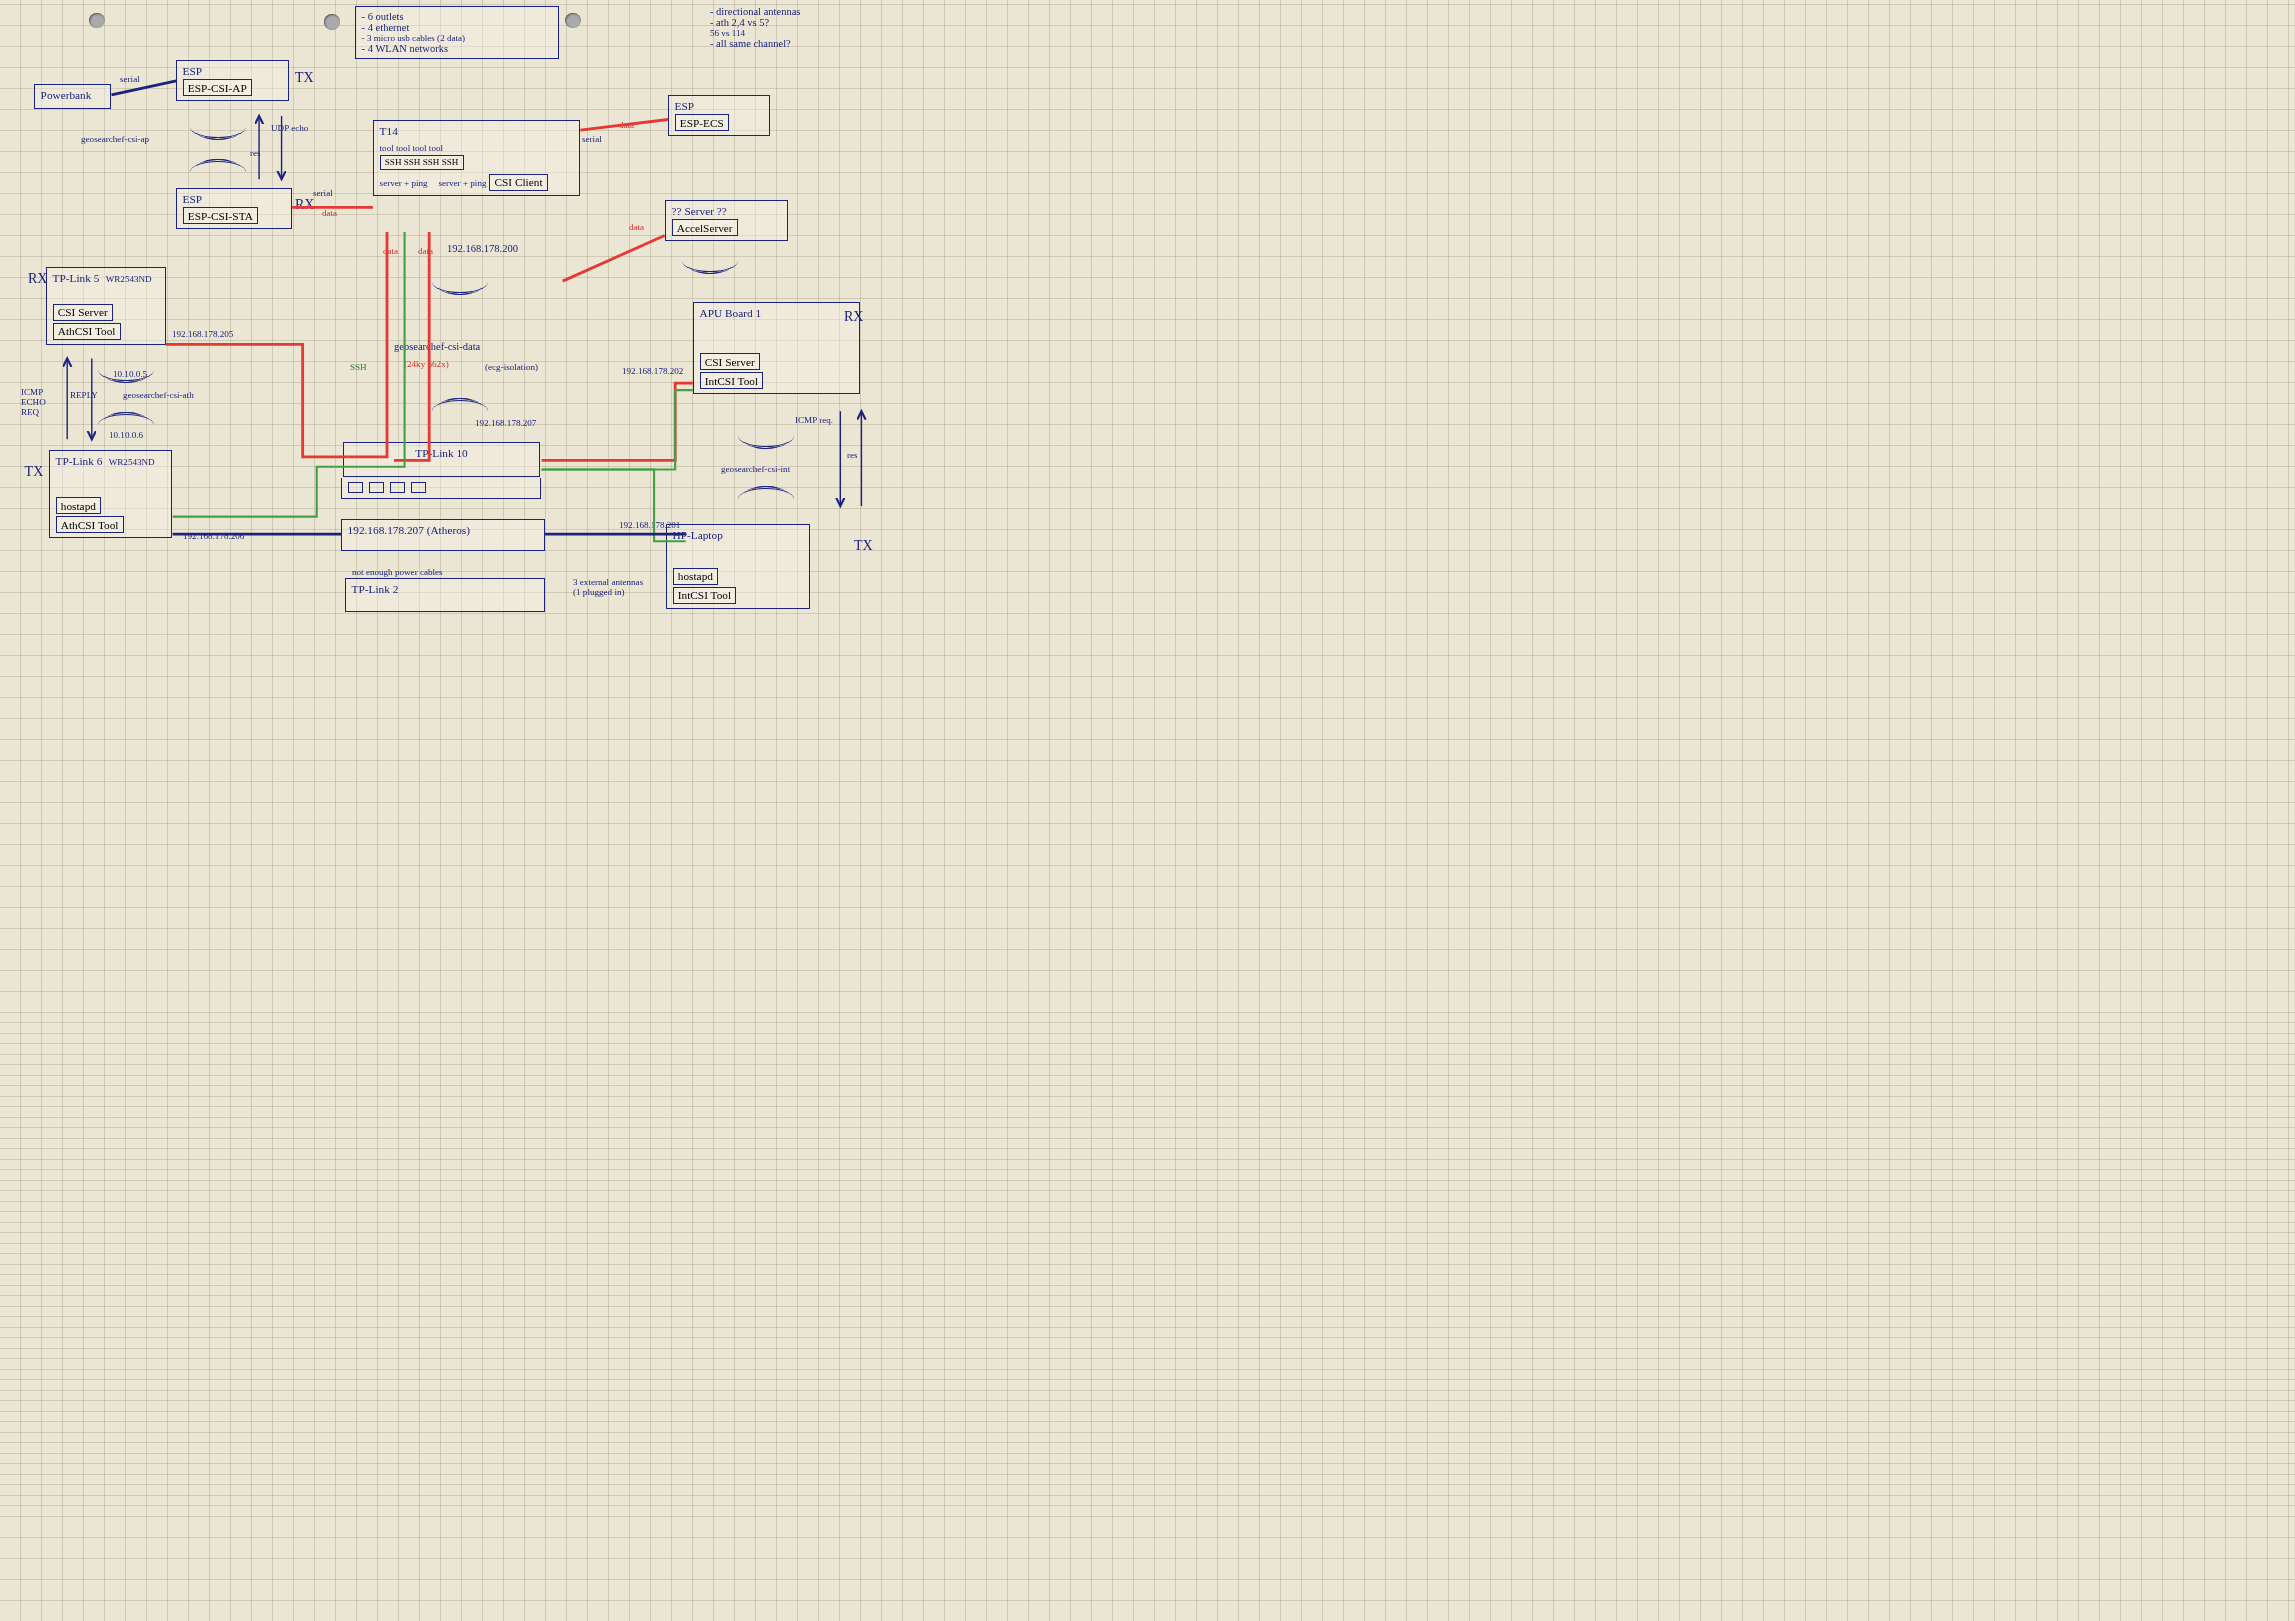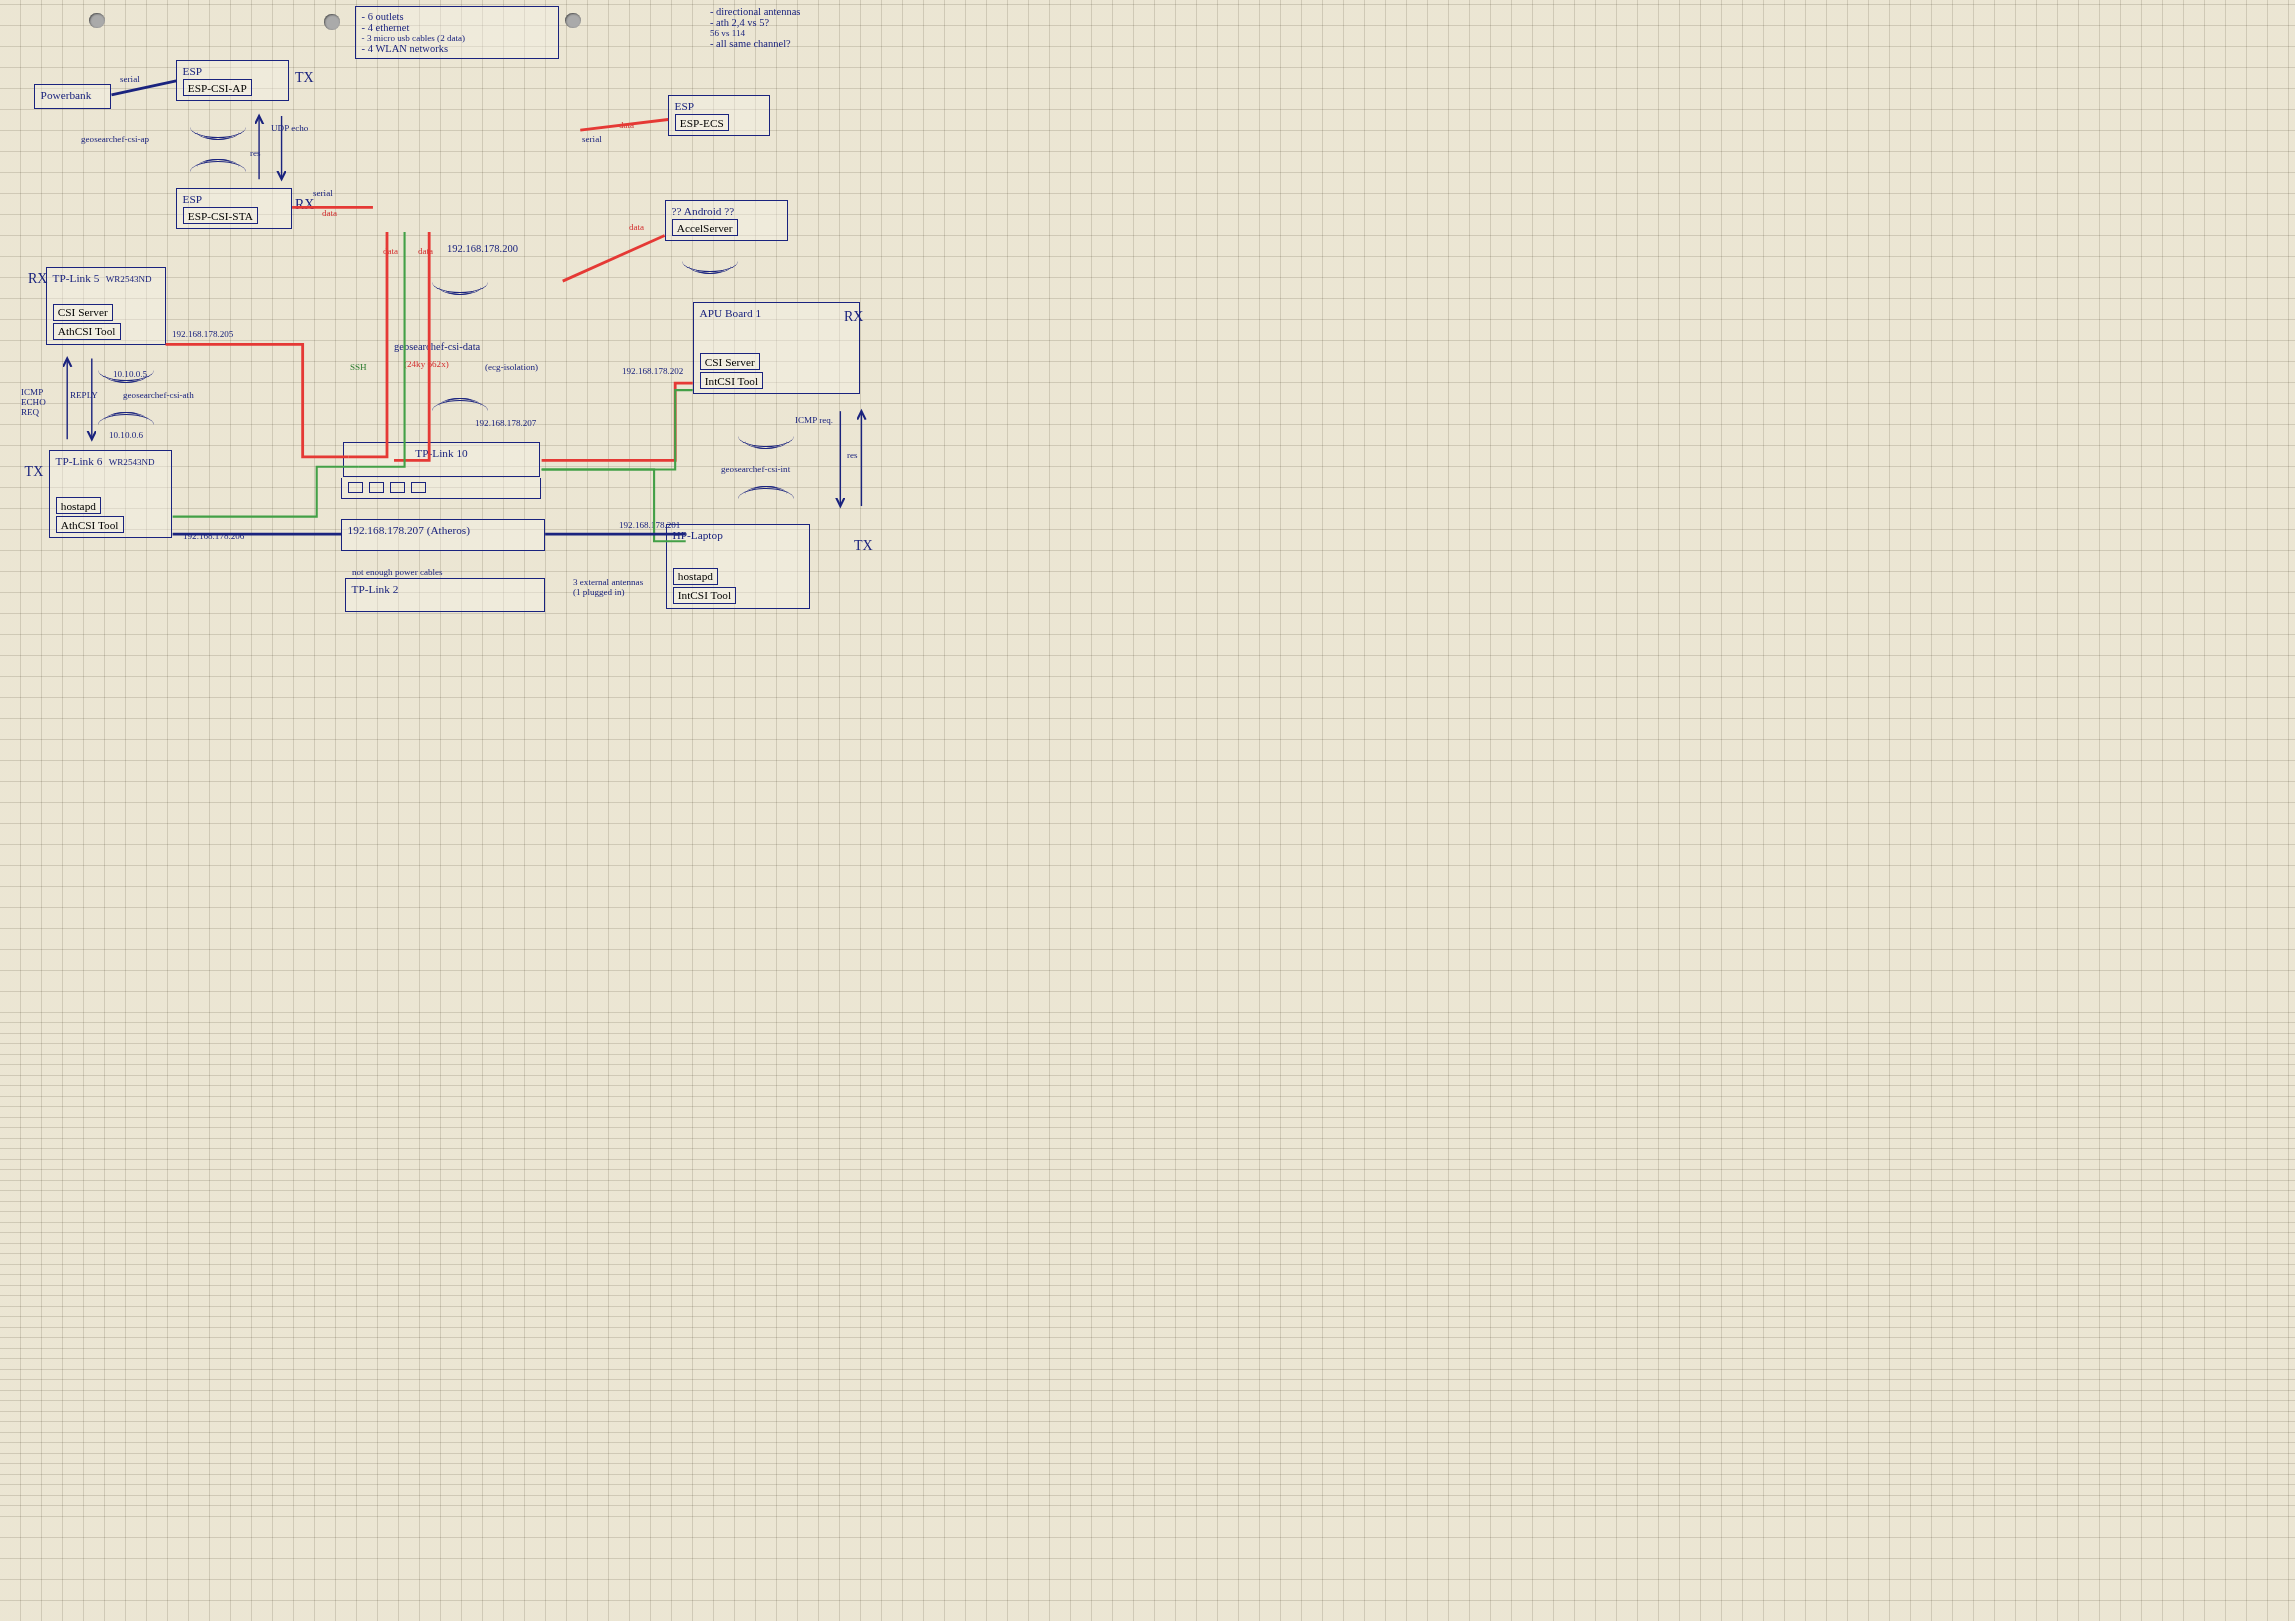"T14" div.box { html: none -> <div> <div>T14</div> <div>tool tool tool tool</div> <div>SSH SSH SSH SSH</div><br> <span>server + ping</span> <span>server + ping</span> <div>CSI Client</div> </div> }
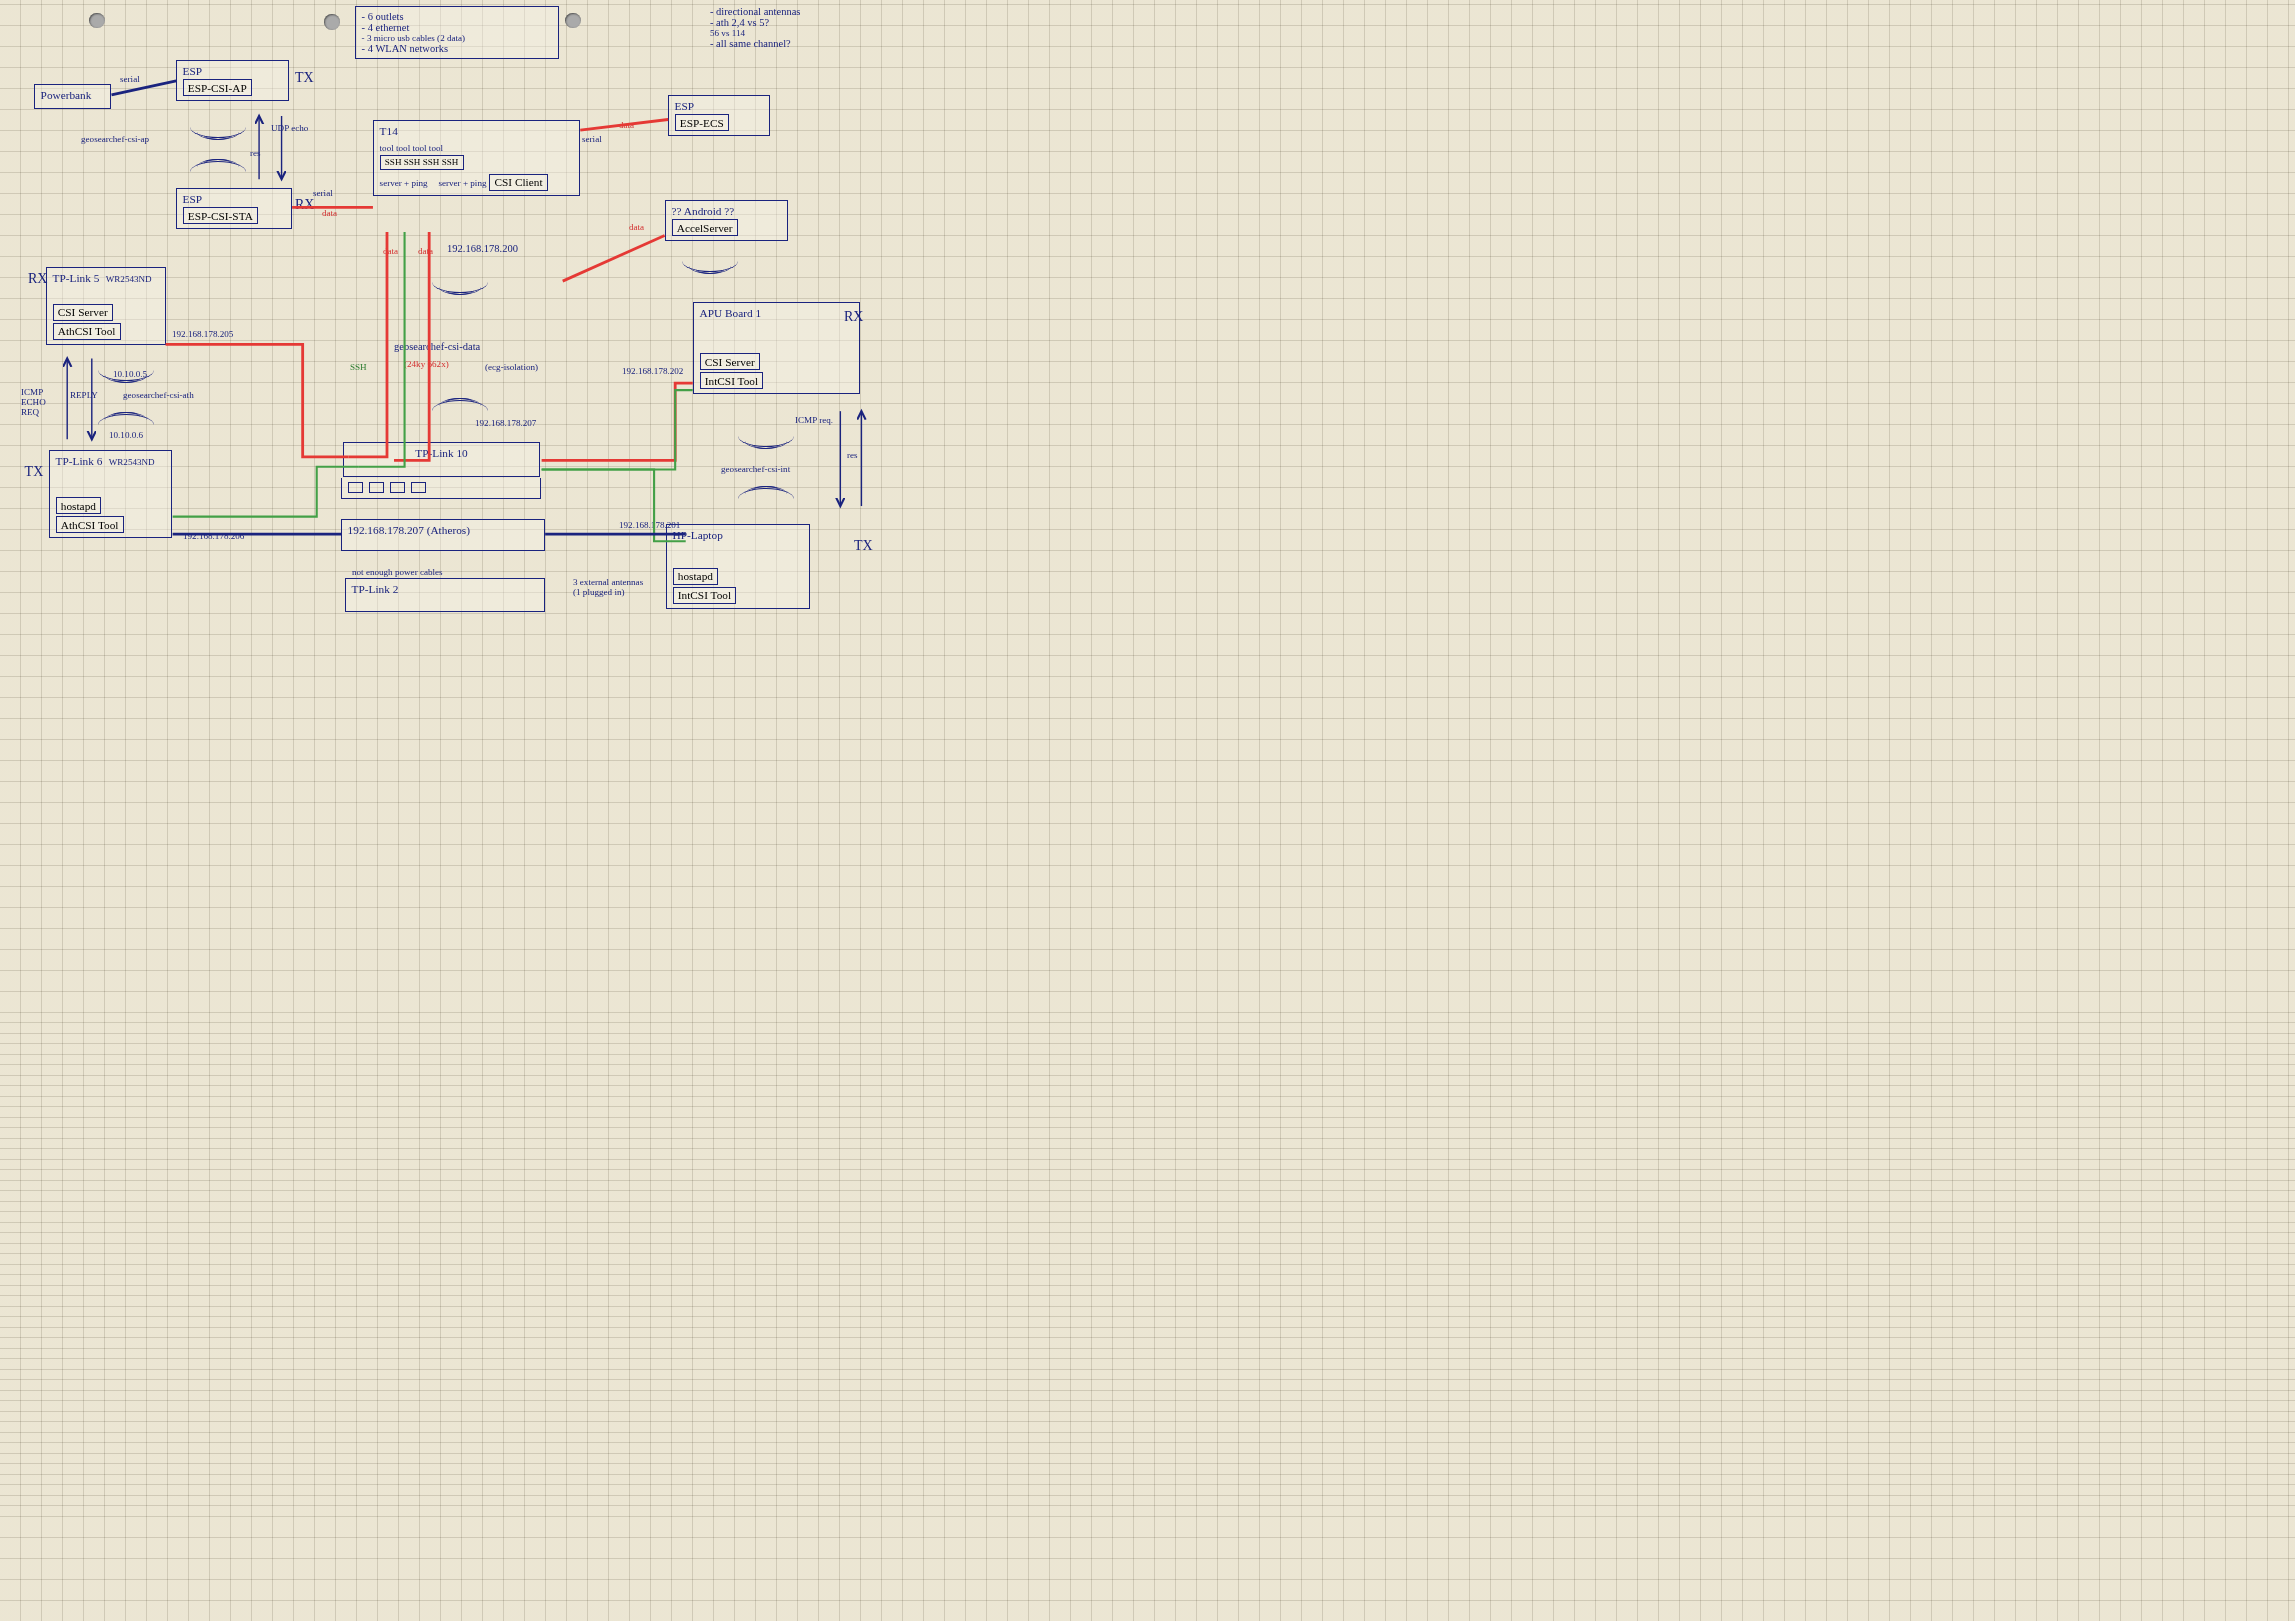"?? Android ??" div.title { text: Android -> Server }
